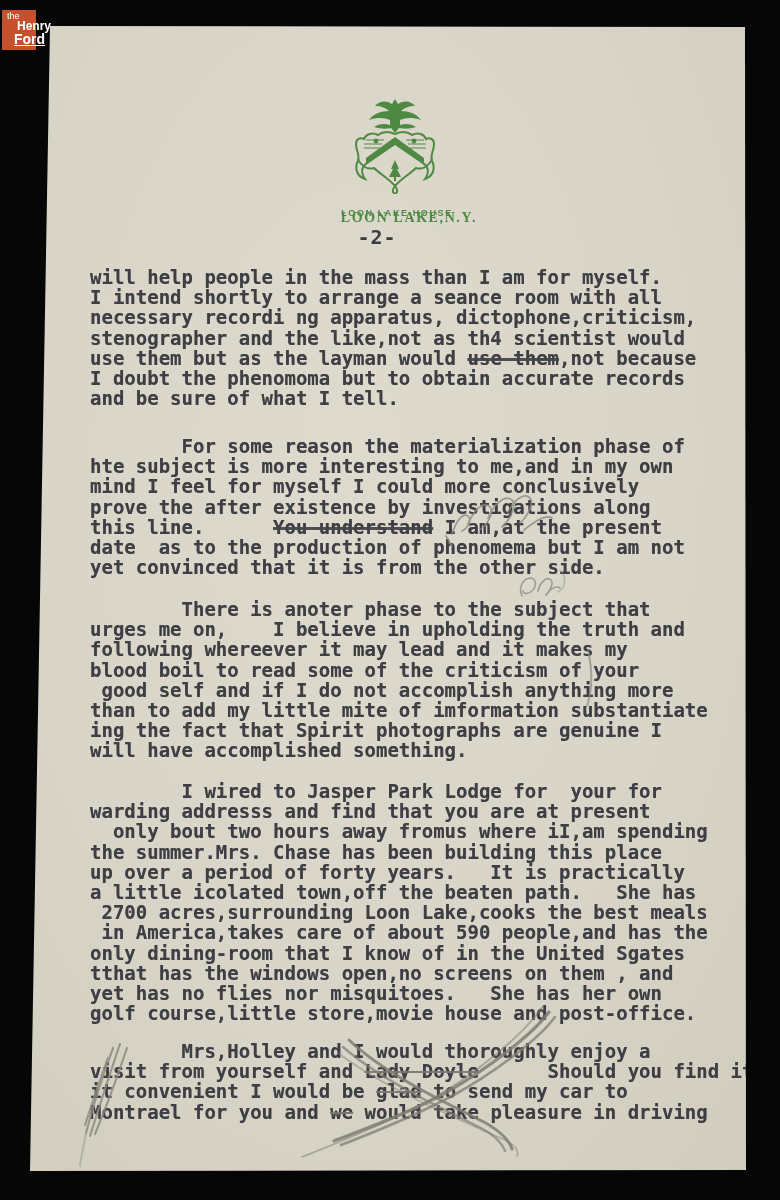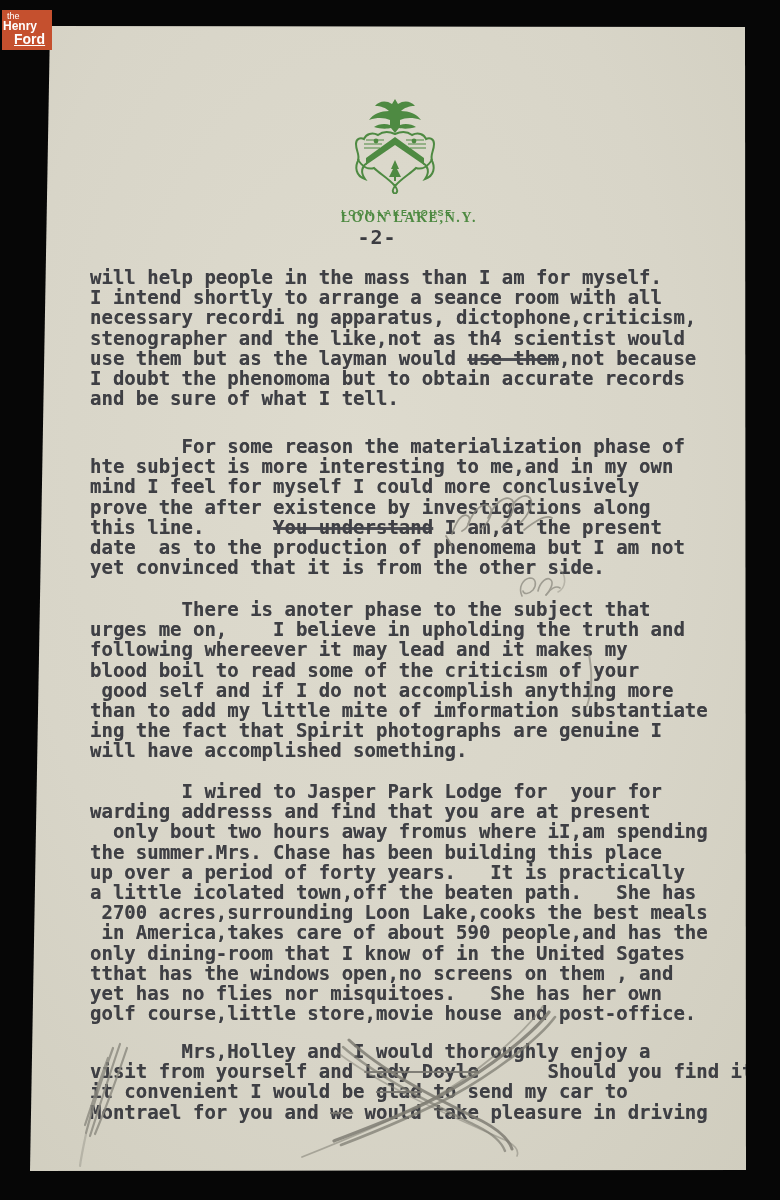"the" .thf-logo { width: 50px -> 34px }
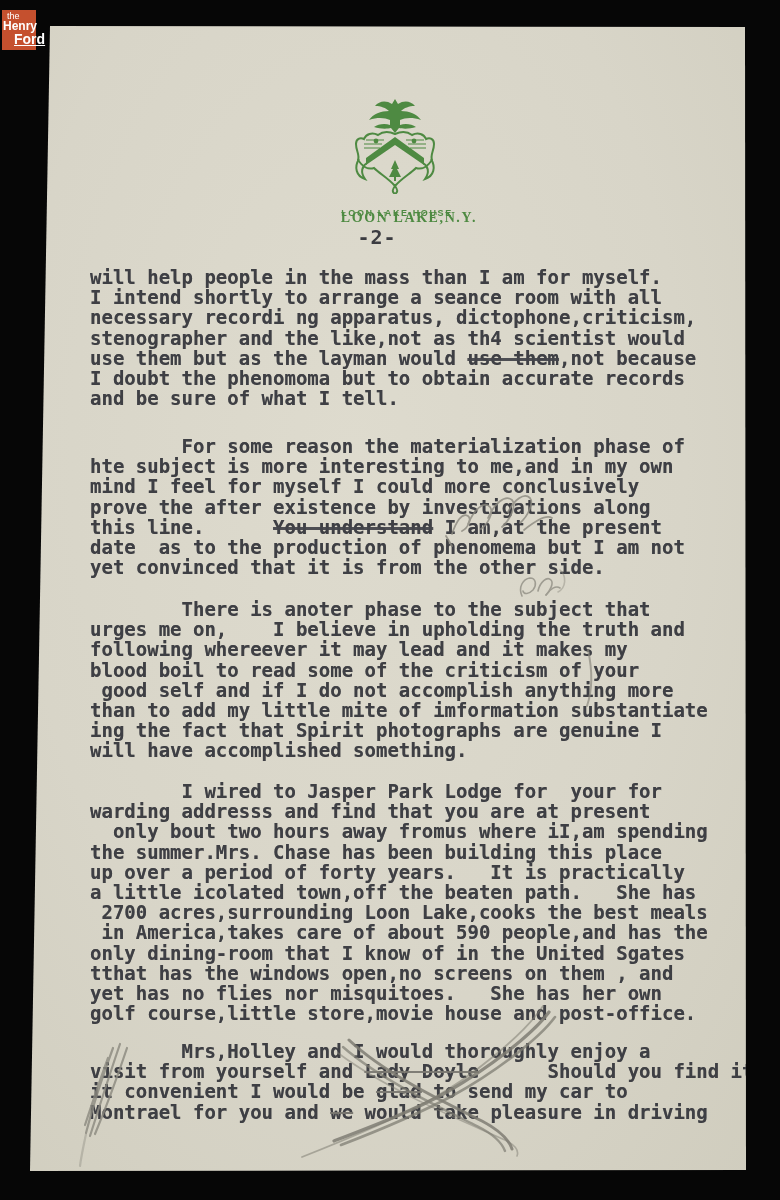"Henry" .thf-henry { left: 1px -> 15px }
